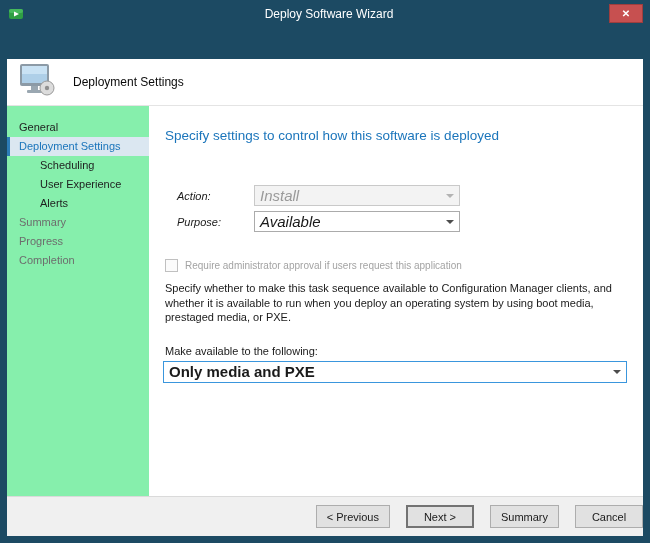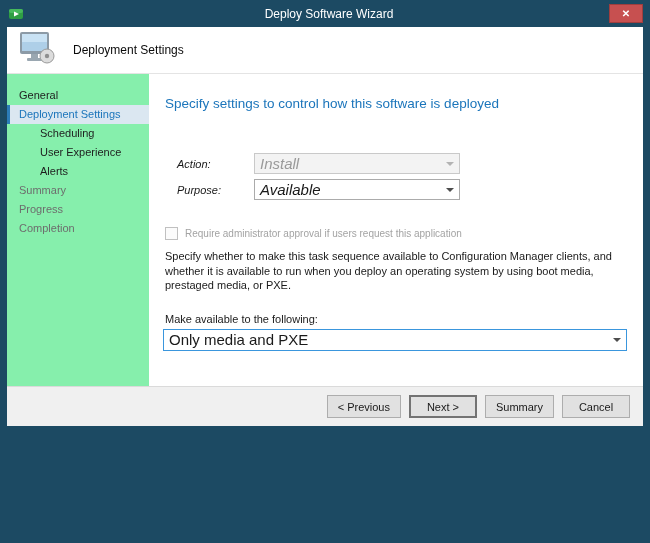"Deployment Settings" .dialog { height: 399px -> 477px; margin-top: none -> 32px }
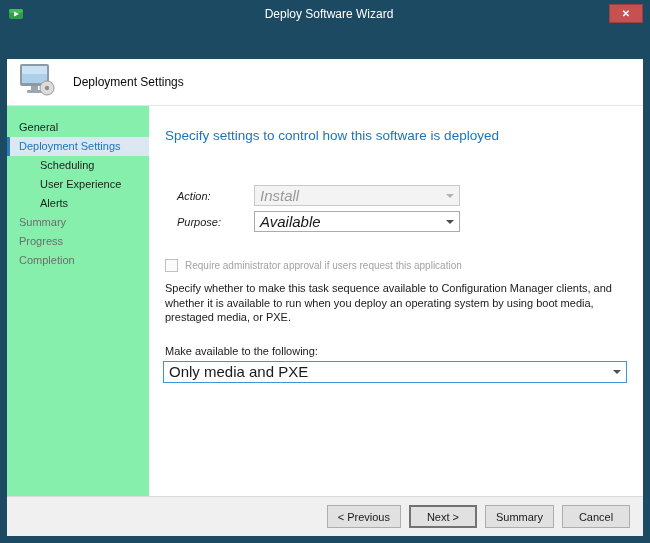"Only media and PXE" .combo.focused { font-weight: none -> bold }
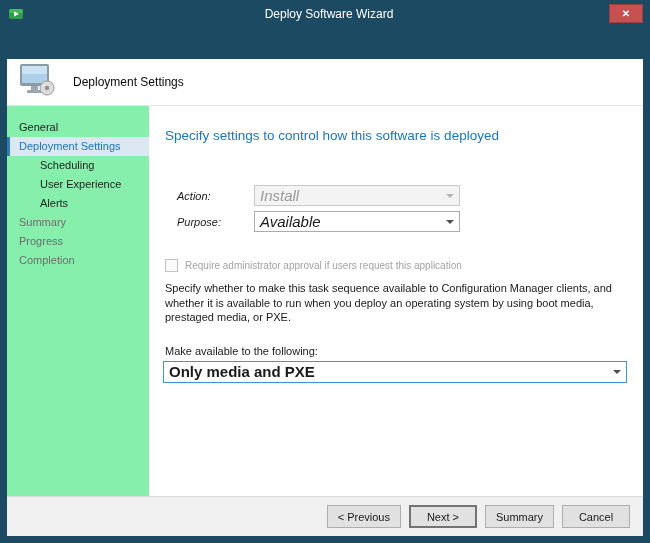"< Previous" .footer { gap: 8px -> 16px; padding-right: 13px -> none }
